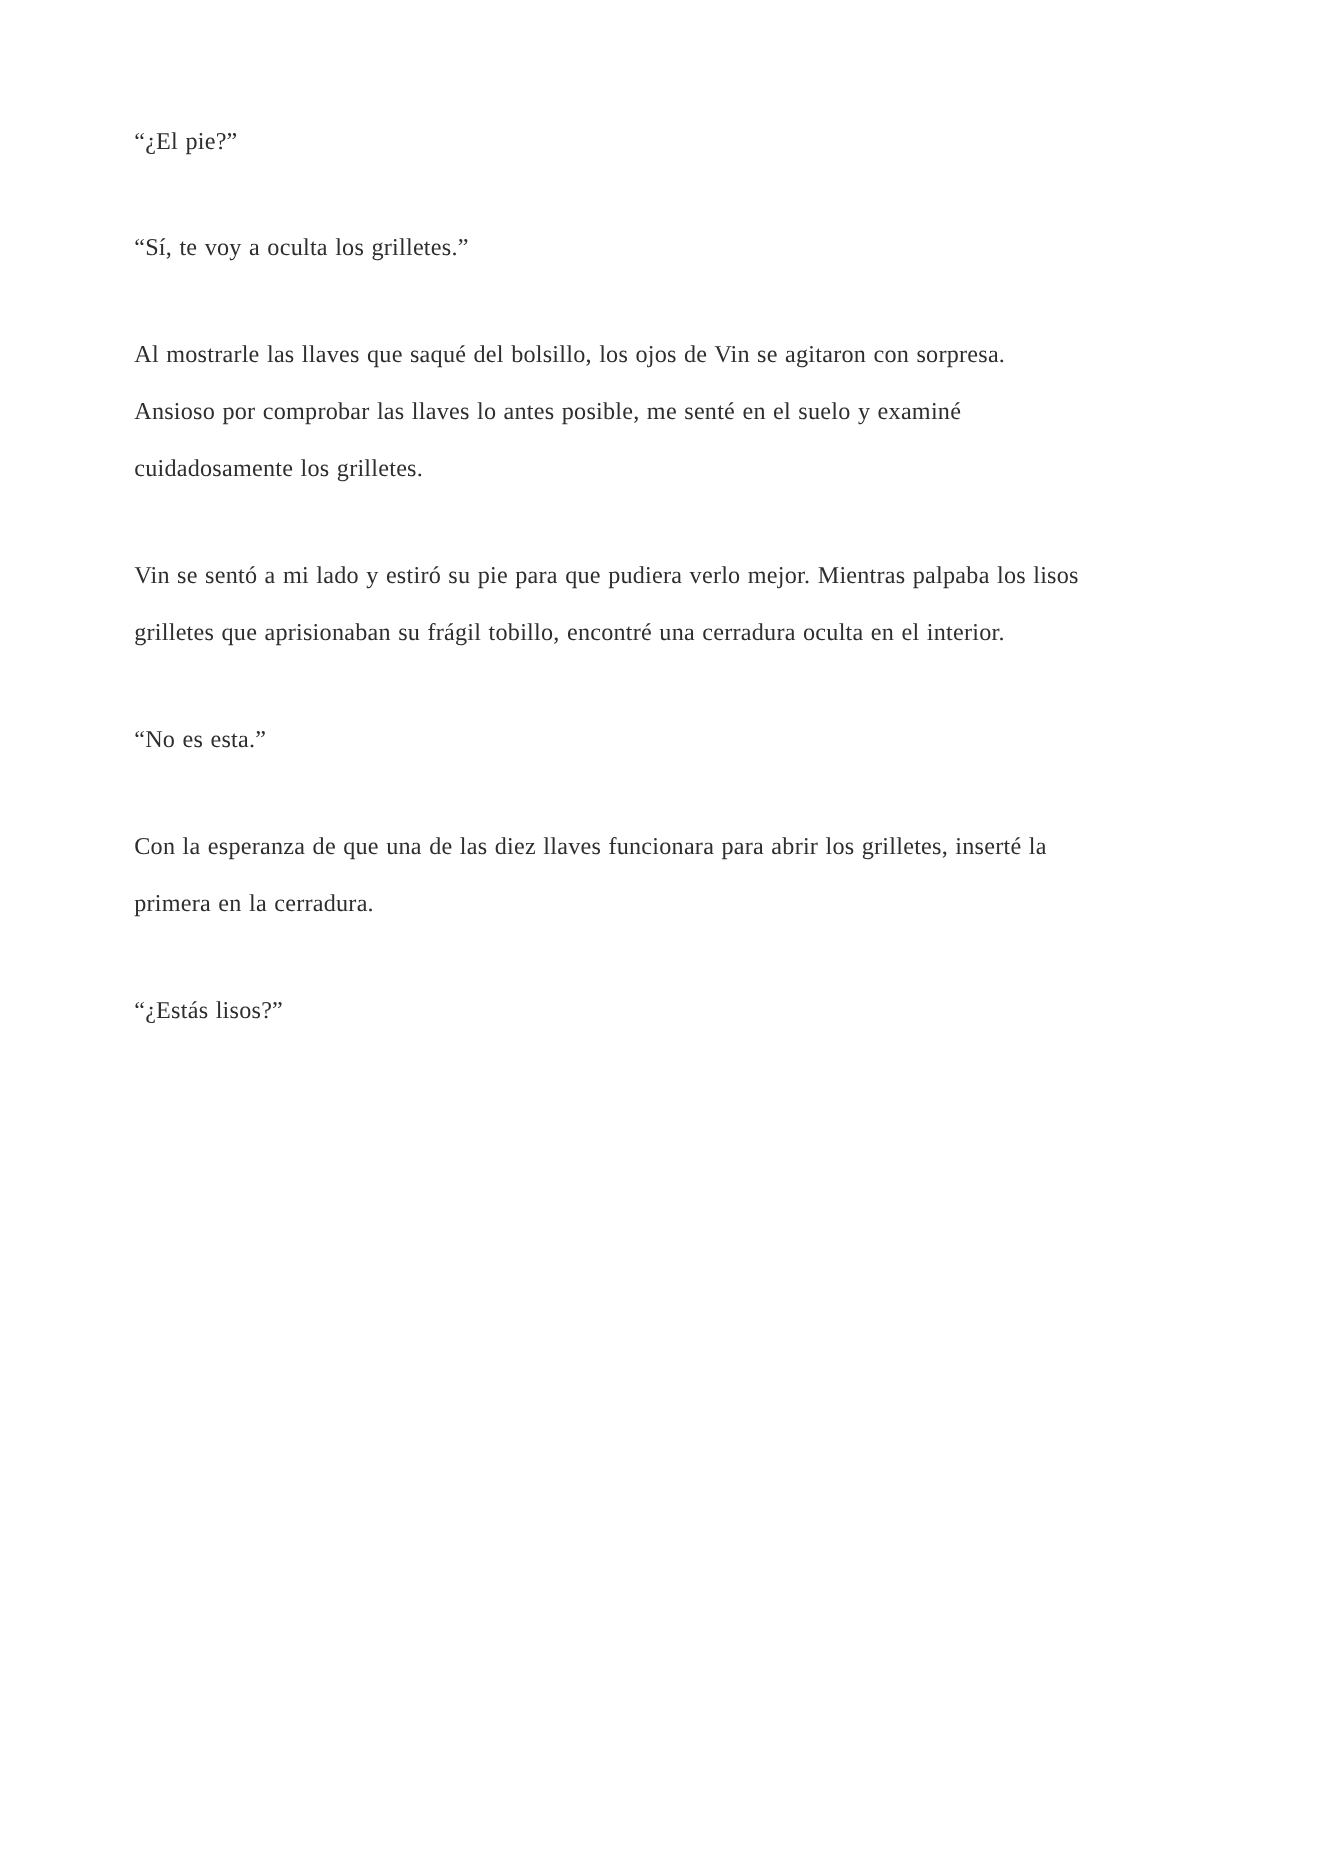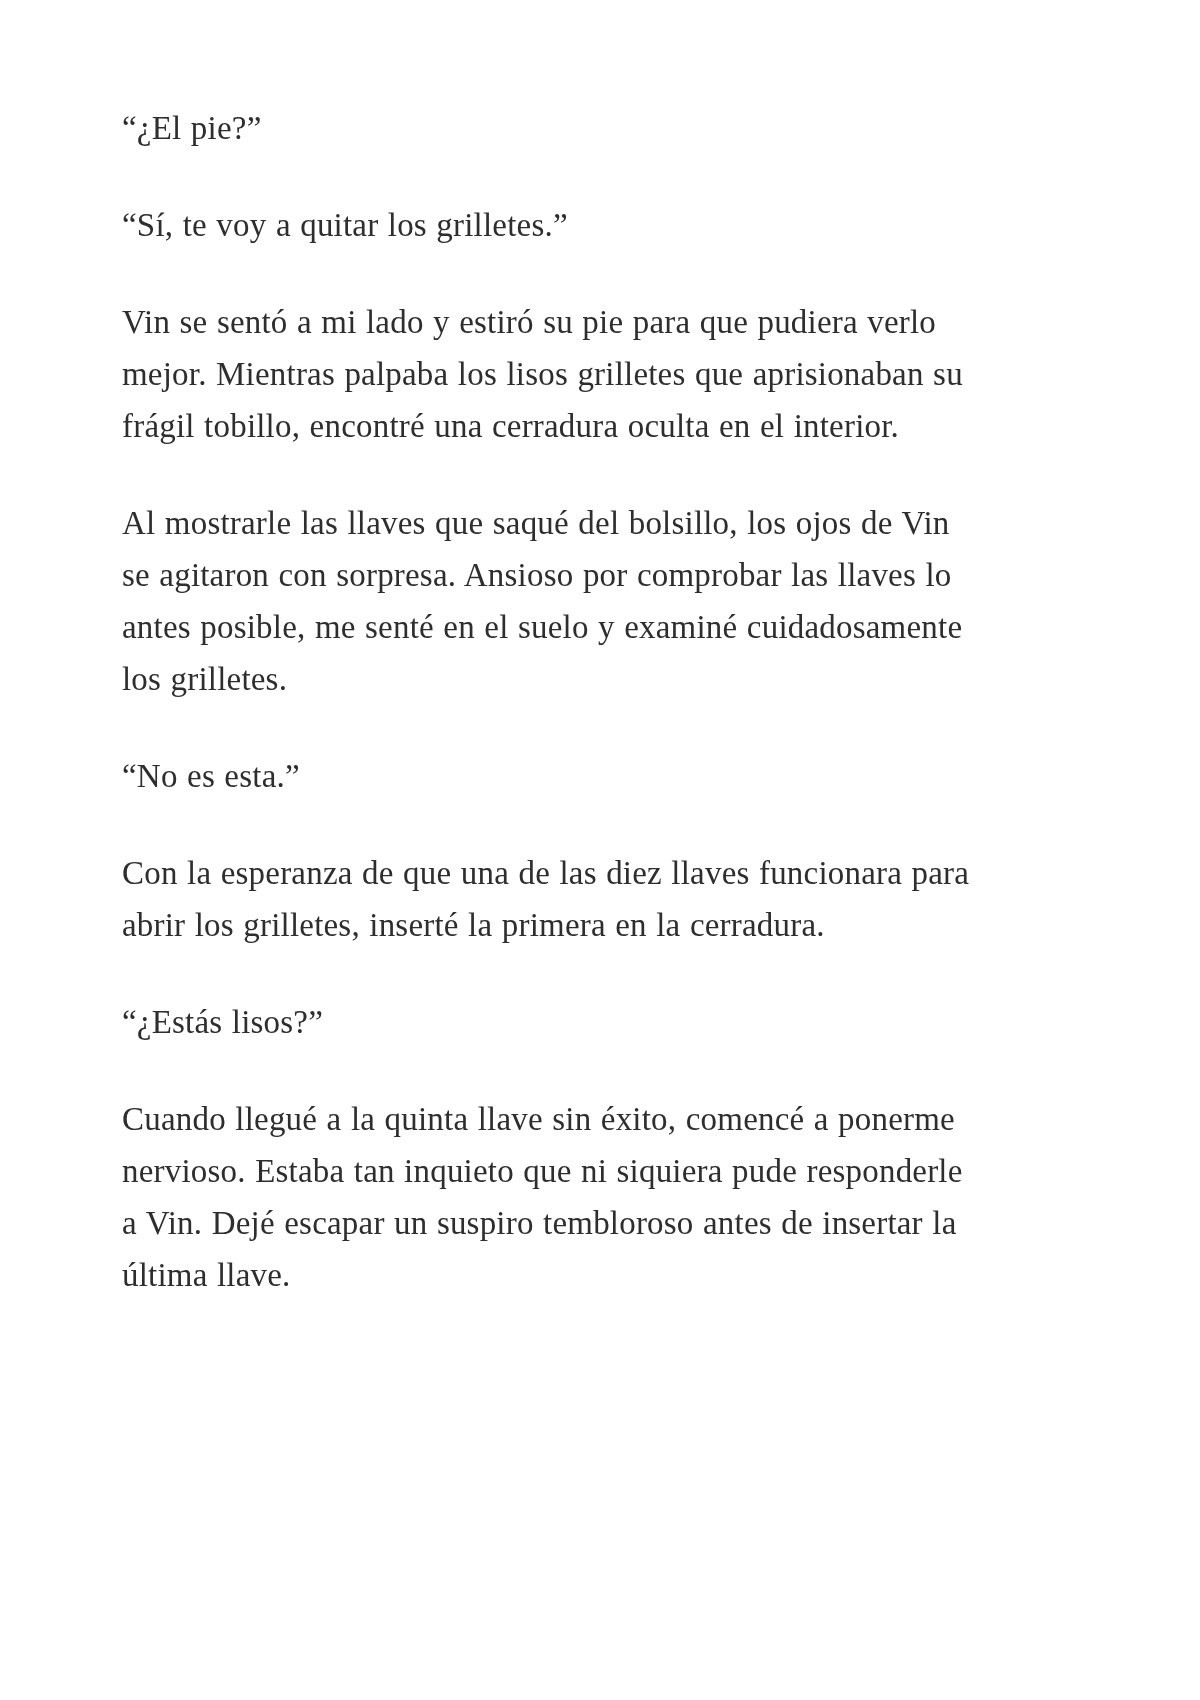"“¿El pie?”" .page { font-size: 33px -> 22px }
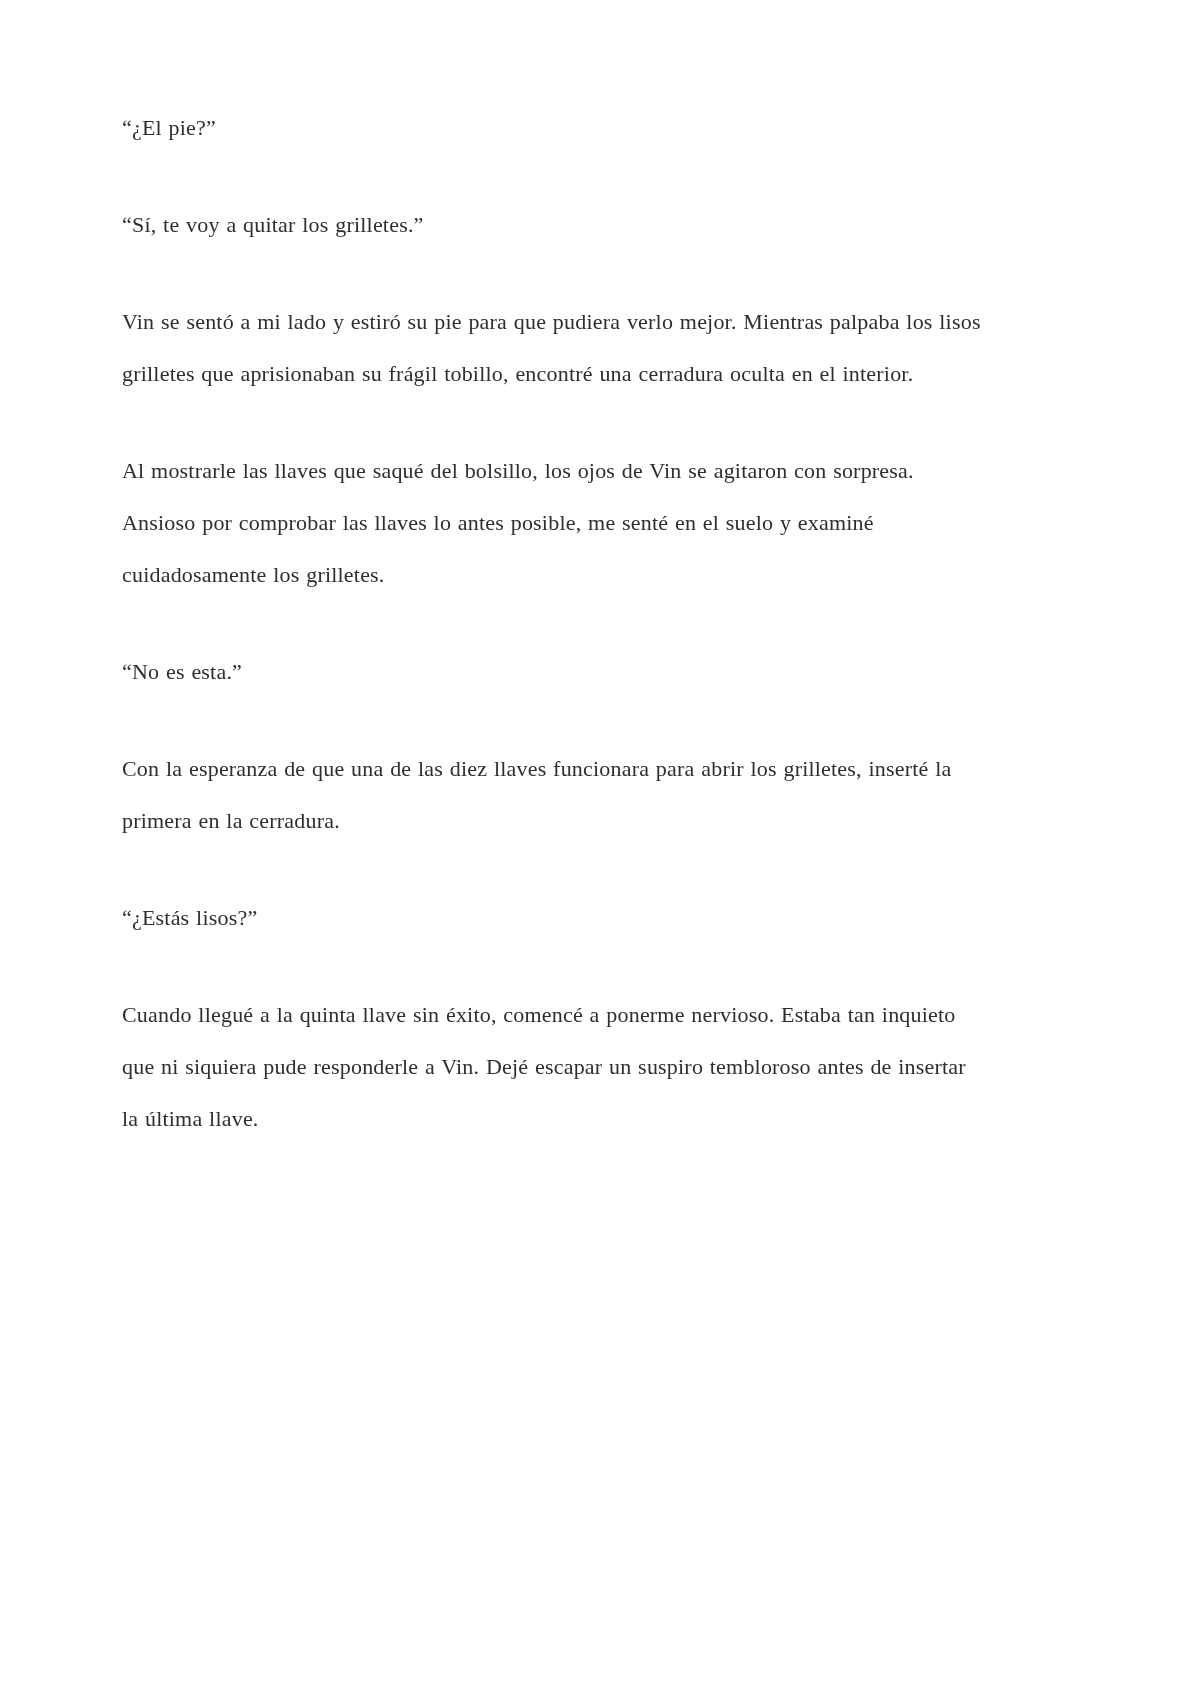"“Sí, te voy a quitar" p.para { text: quitar -> oculta }
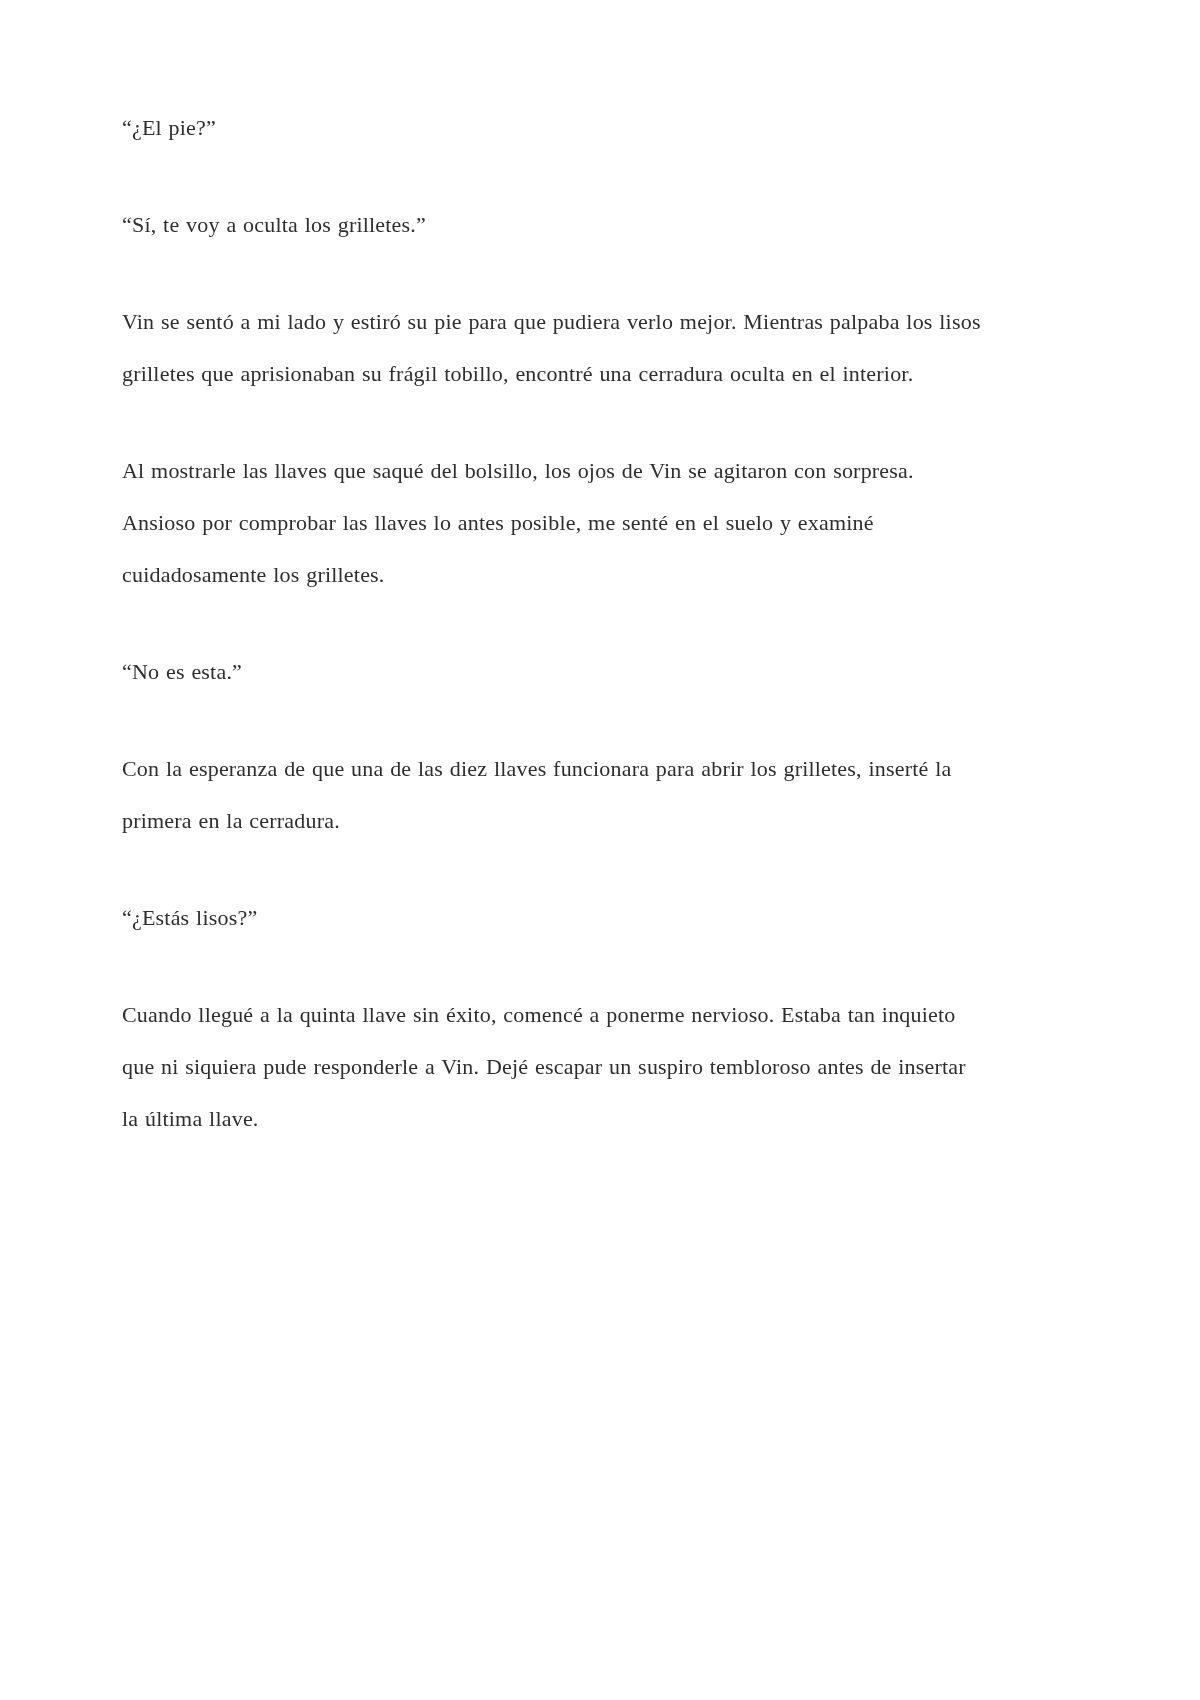"Vin se sentó a mi" p.para { order: before "Al mostrarle las llaves que" -> after "Al mostrarle las llaves que" }
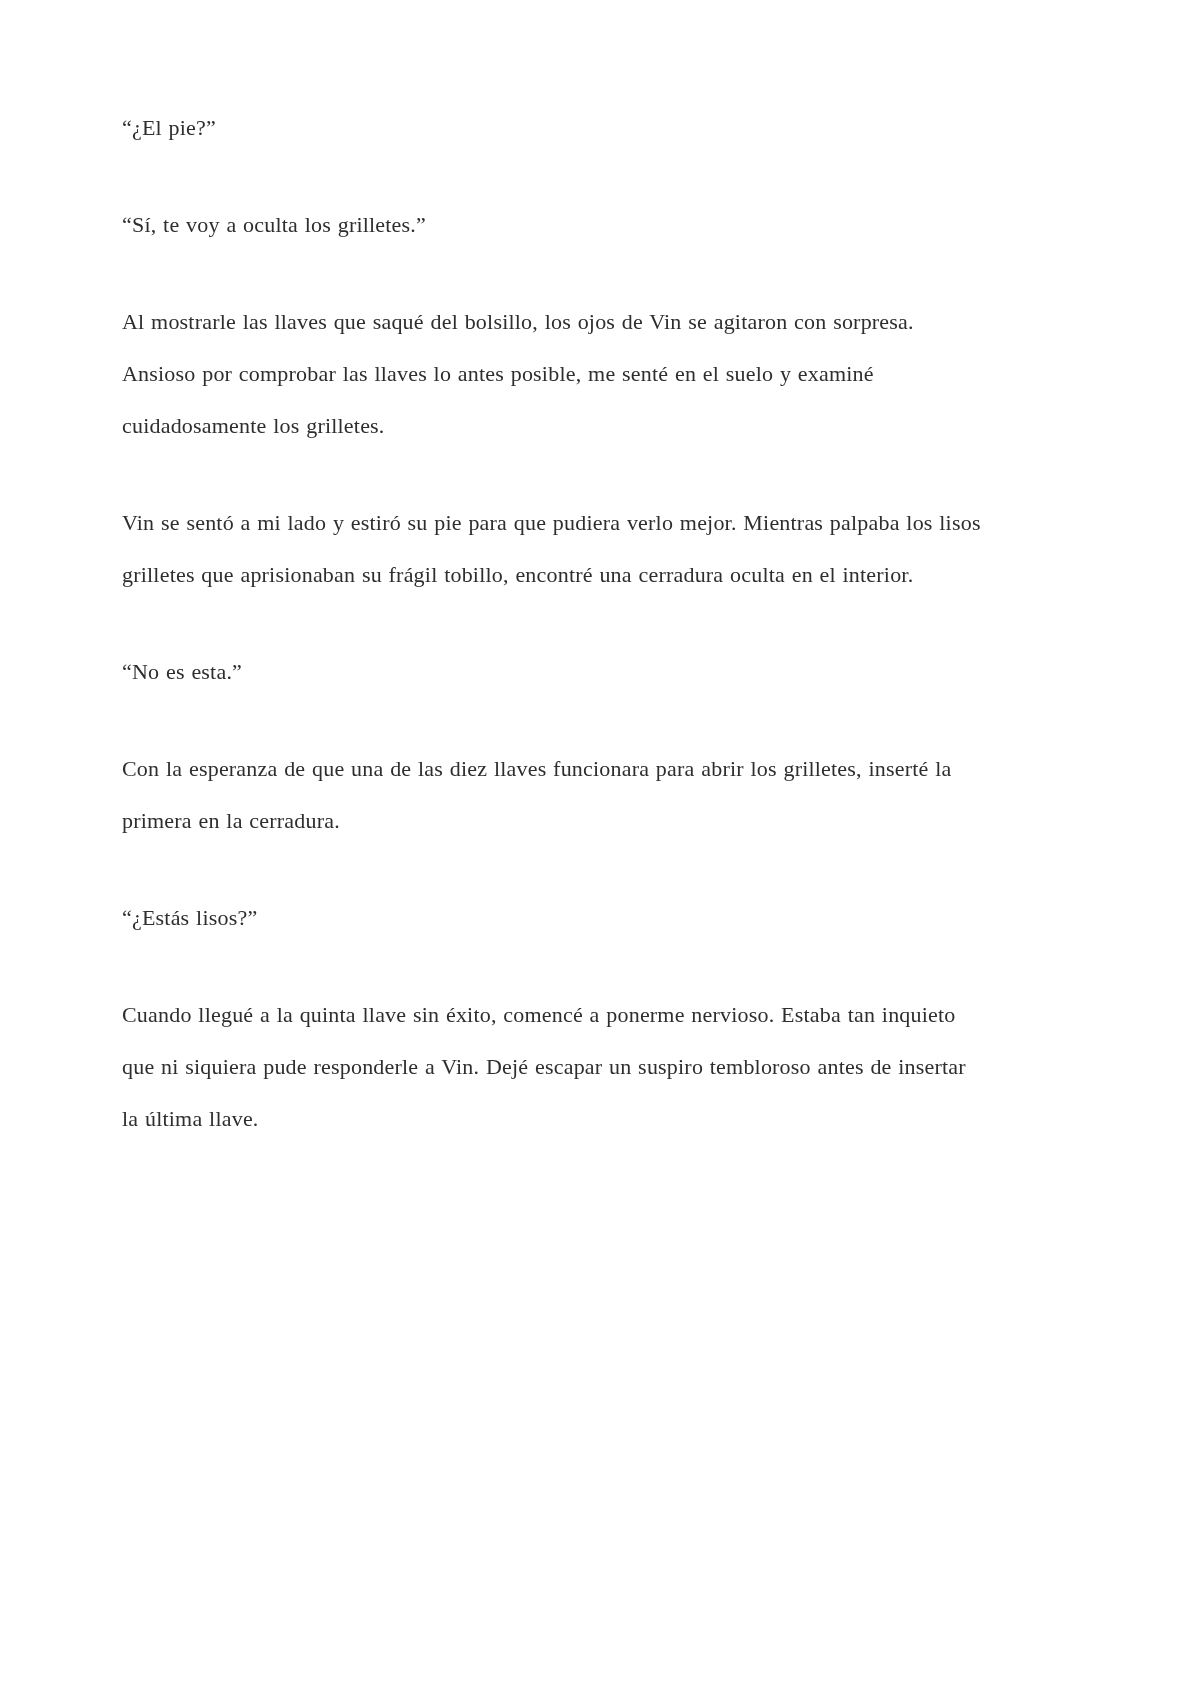"Cuando llegué a la quinta" p.para { html: <p>Cuando llegué a la quinta llave sin éxito, comencé a ponerme nervioso. Estaba tan inquieto que ni siquiera pude responderle a Vin. Dejé escapar un suspiro tembloroso antes de insertar la última llave.</p> -> none }
